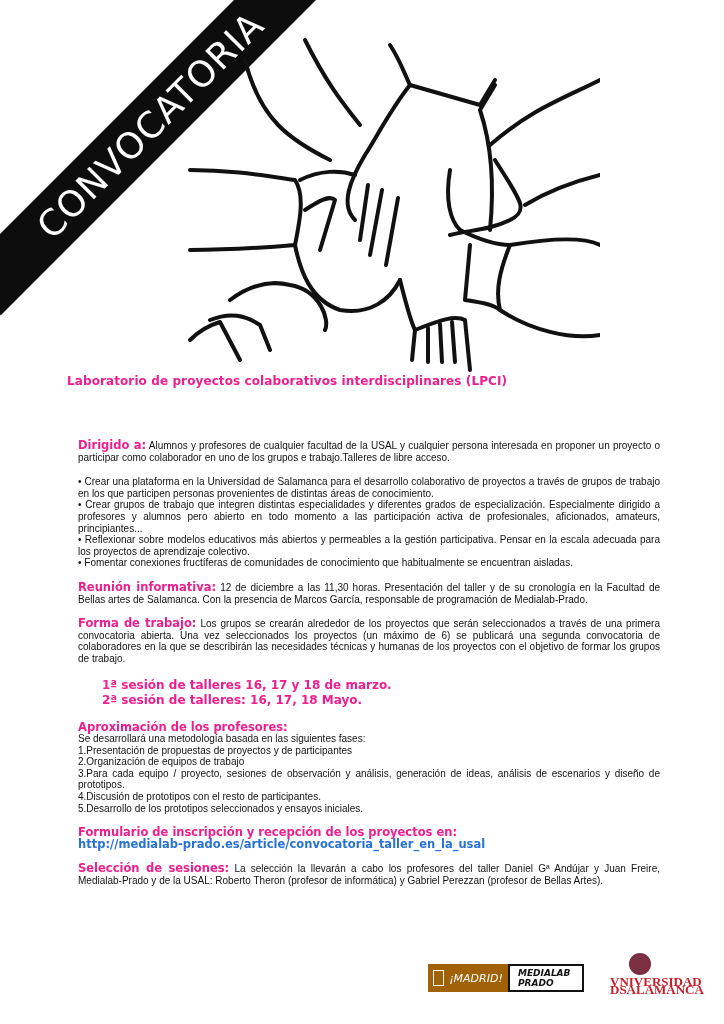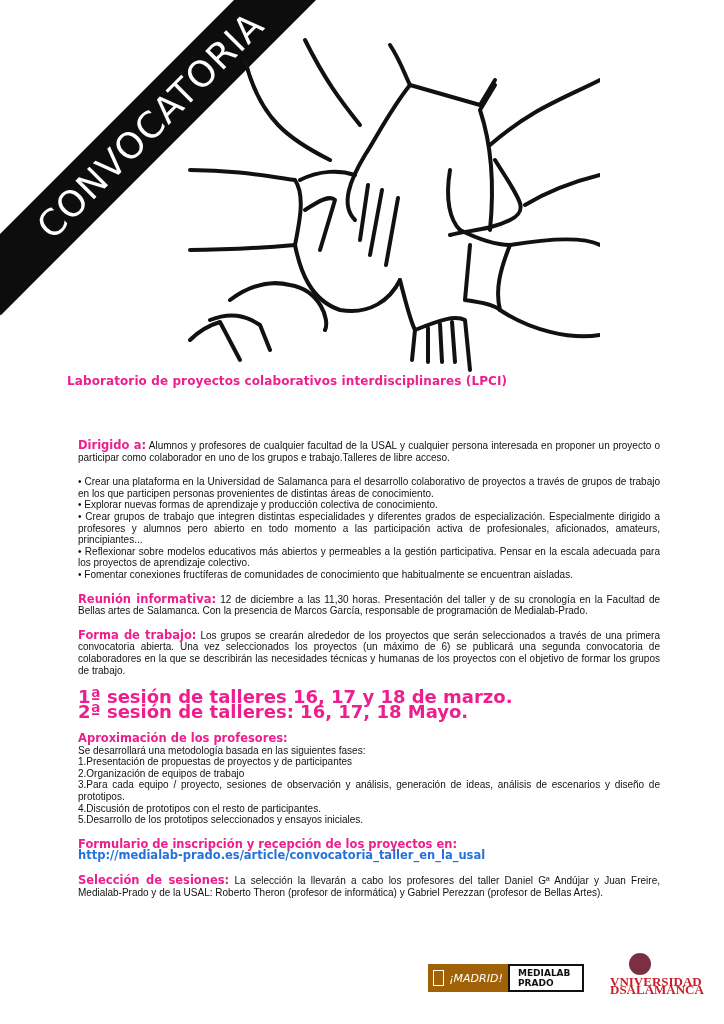"• Explorar nuevas formas de" span.ln { html: <span>• Explorar nuevas formas de aprendizaje y producción colectiva de conocimiento.</span> -> none }
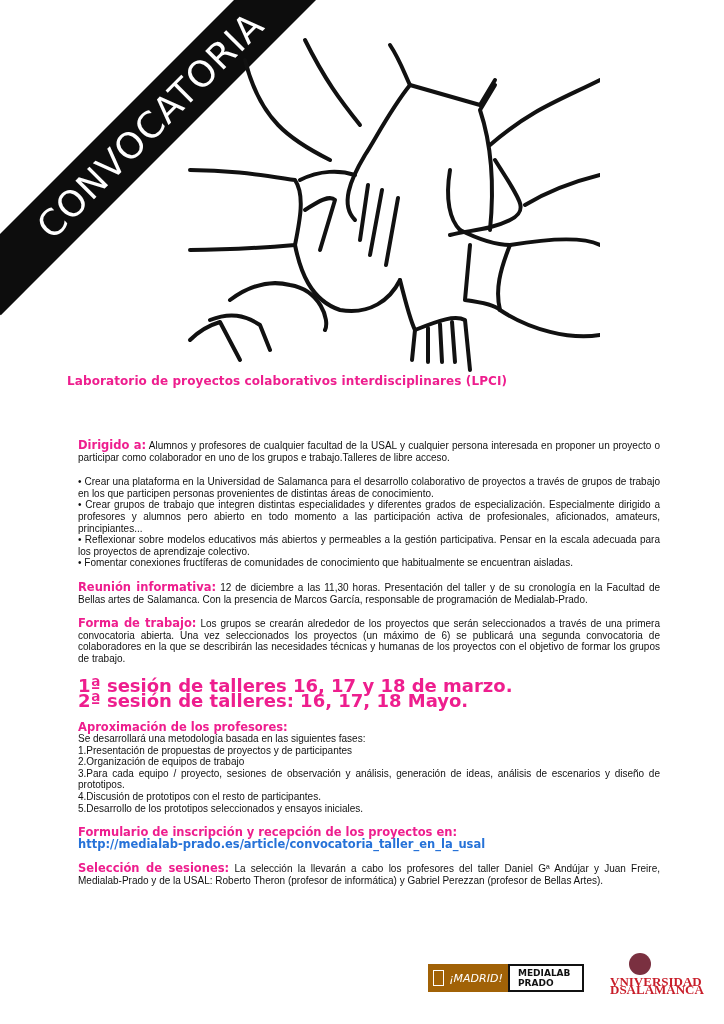"1ª sesión de talleres 16," .sessions { font-size: 18px -> 12px; margin-left: none -> 24px }
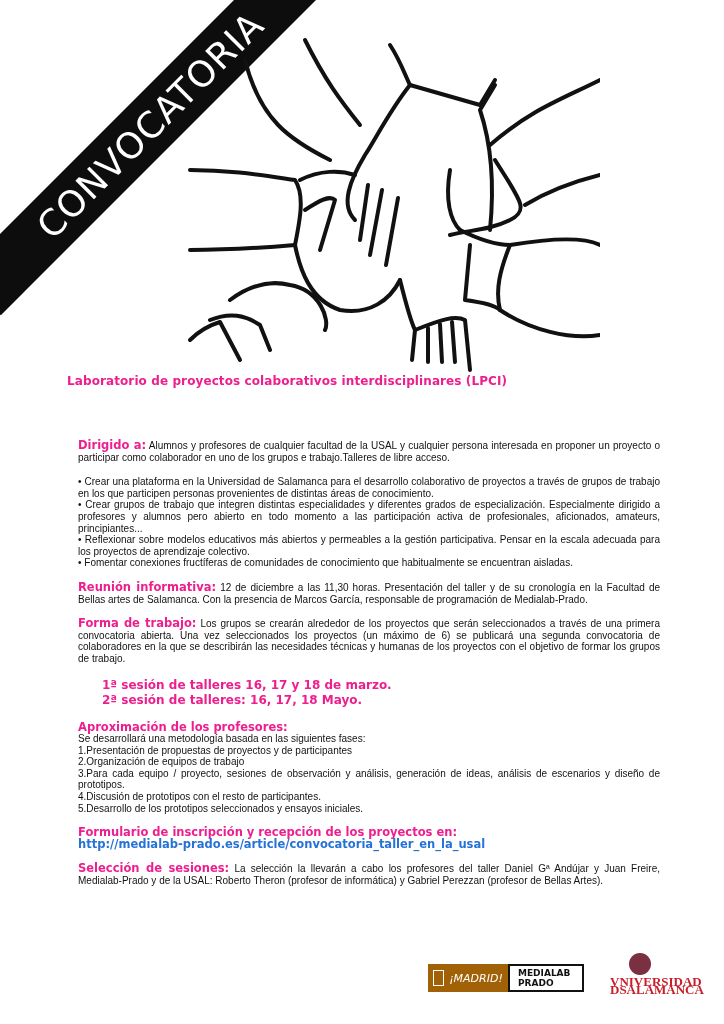"MEDIALAB" .medialab { font-style: none -> italic }
